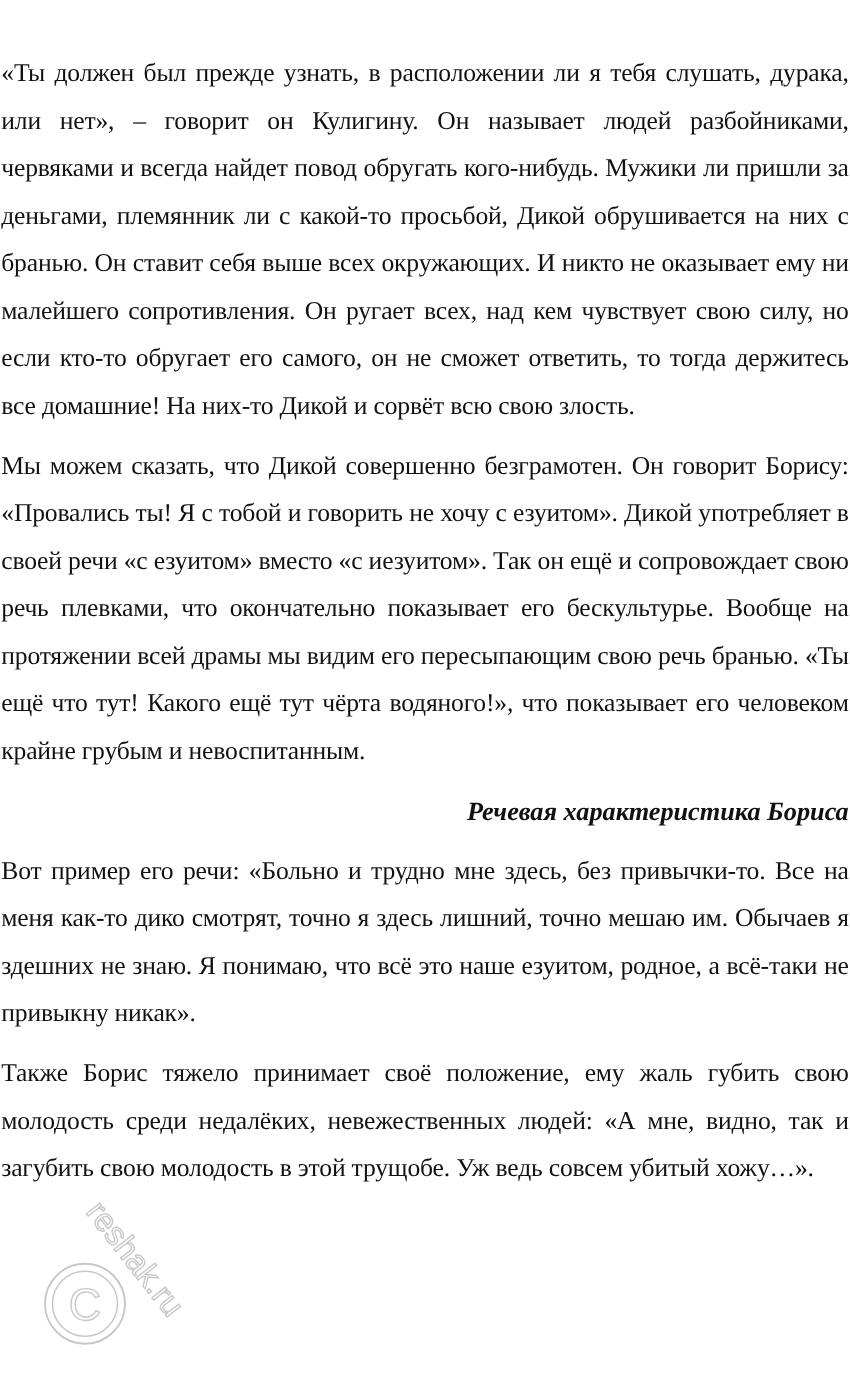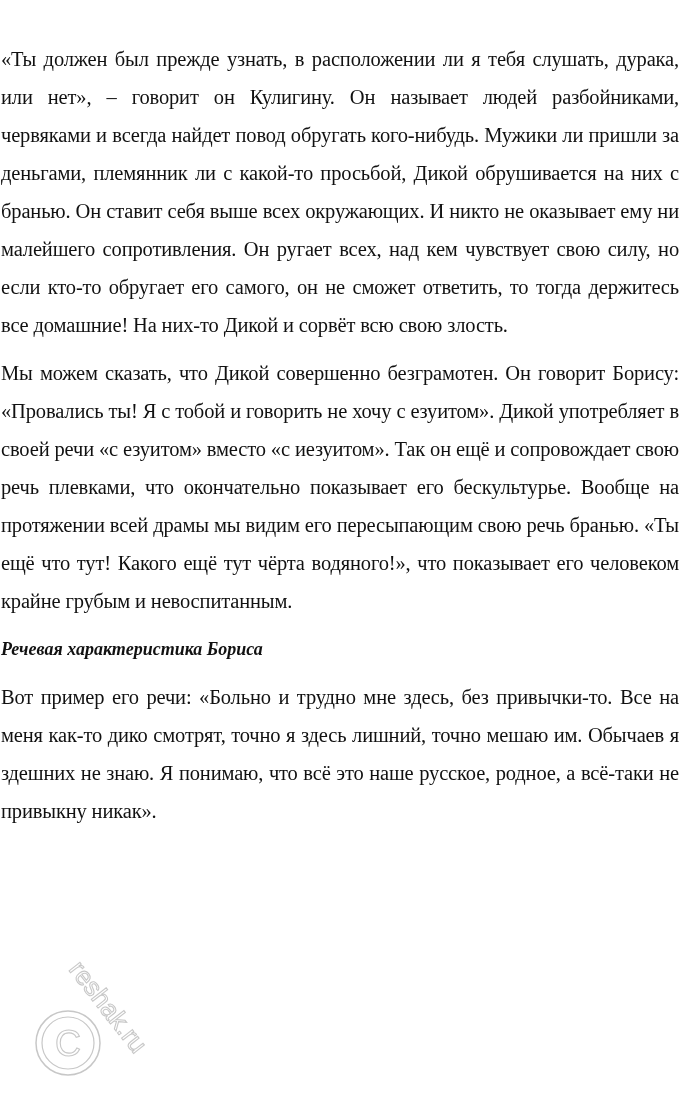"Речевая характеристика Бориса" .heading { font-size: 18px -> 21px; text-align: left -> right }
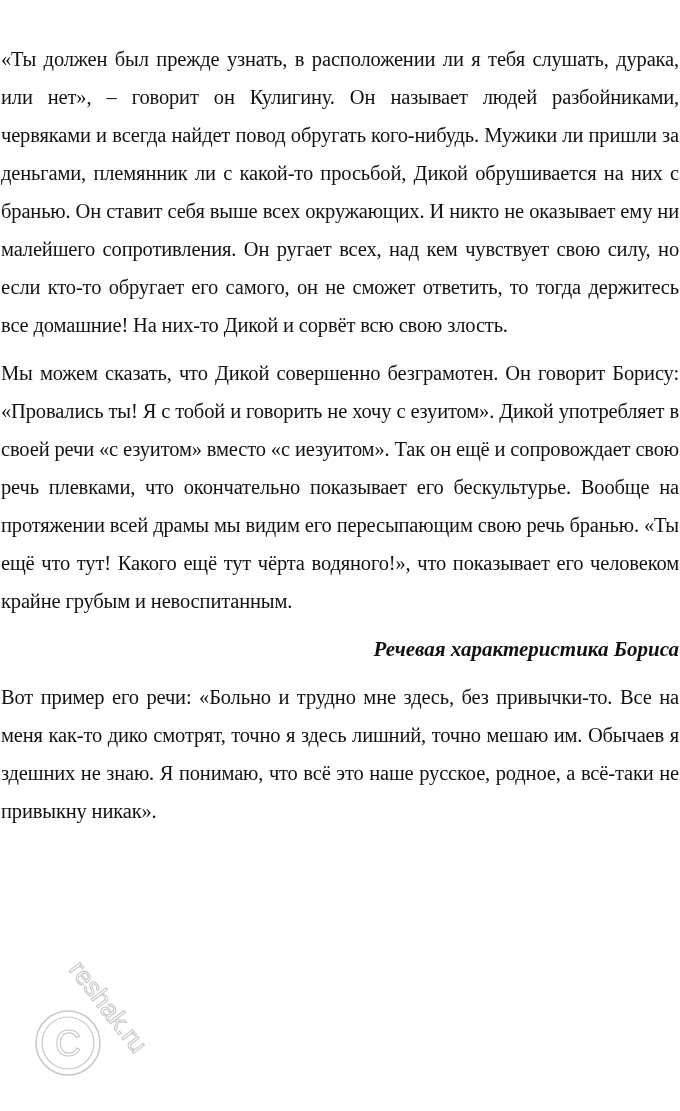"Вот пример его речи: «Больно" p.para { text: русское -> езуитом }
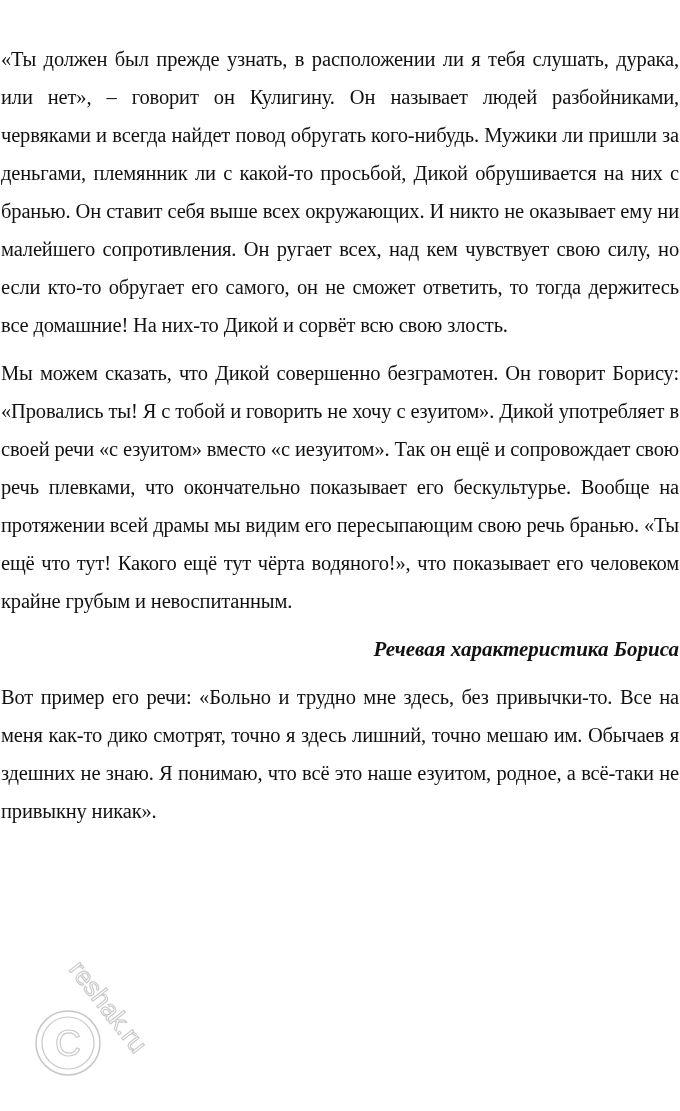"Также Борис тяжело принимает своё" p.para { html: none -> <p>Также Борис тяжело принимает своё положение, ему жаль губить свою молодость среди недалёких, невежественных людей: «А мне, видно, так и загубить свою молодость в этой трущобе. Уж ведь совсем убитый хожу…».</p> }
